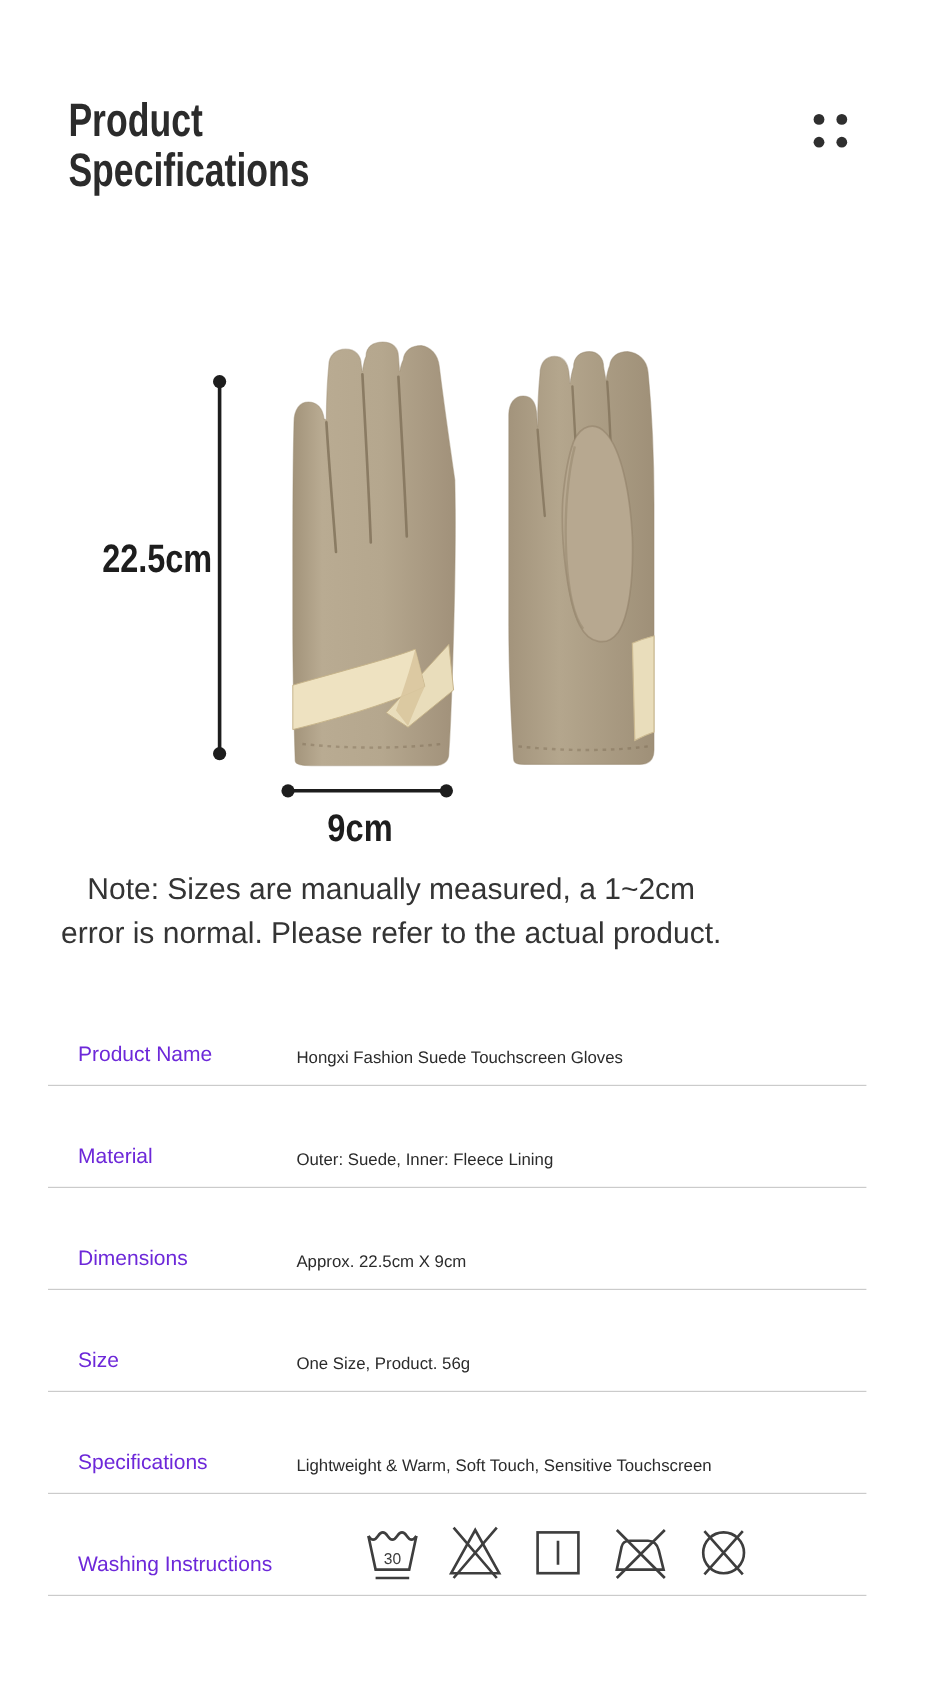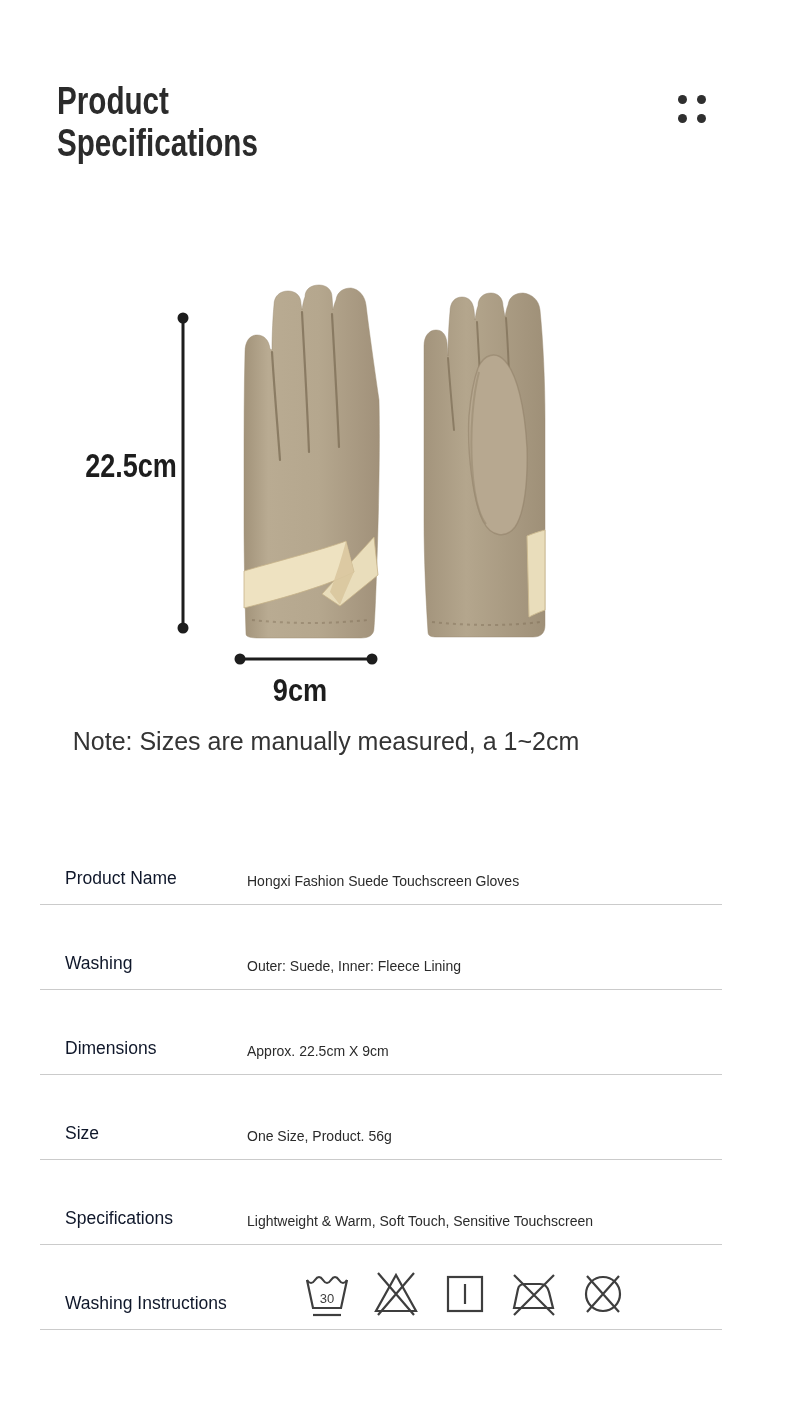"error is normal. Please refer" div { html: none -> <div>error is normal. Please refer to the actual product.</div> }
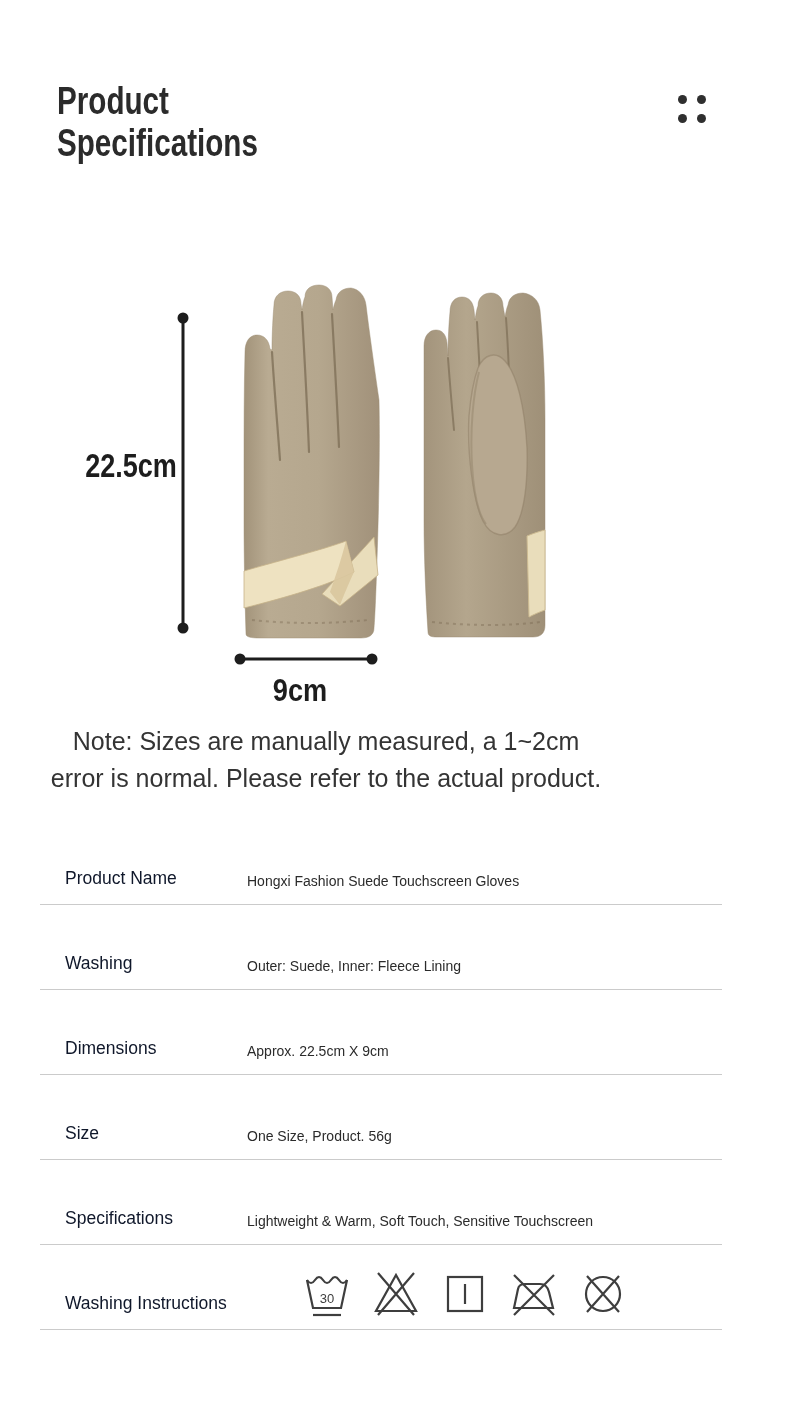"Product Name" .spec-label { color: #0f172a -> #6d28d9 }
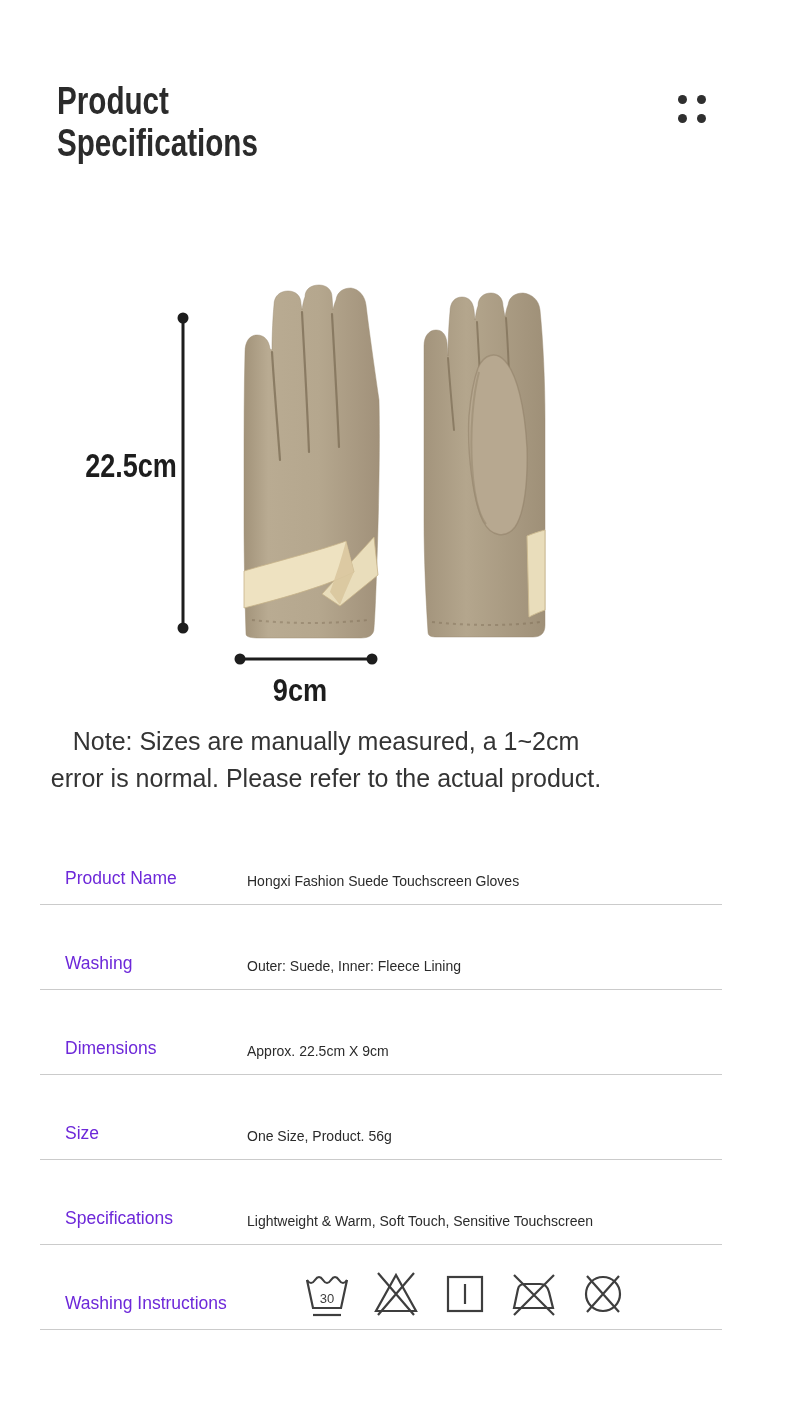"Washing" span.spec-label { text: Washing -> Material }
